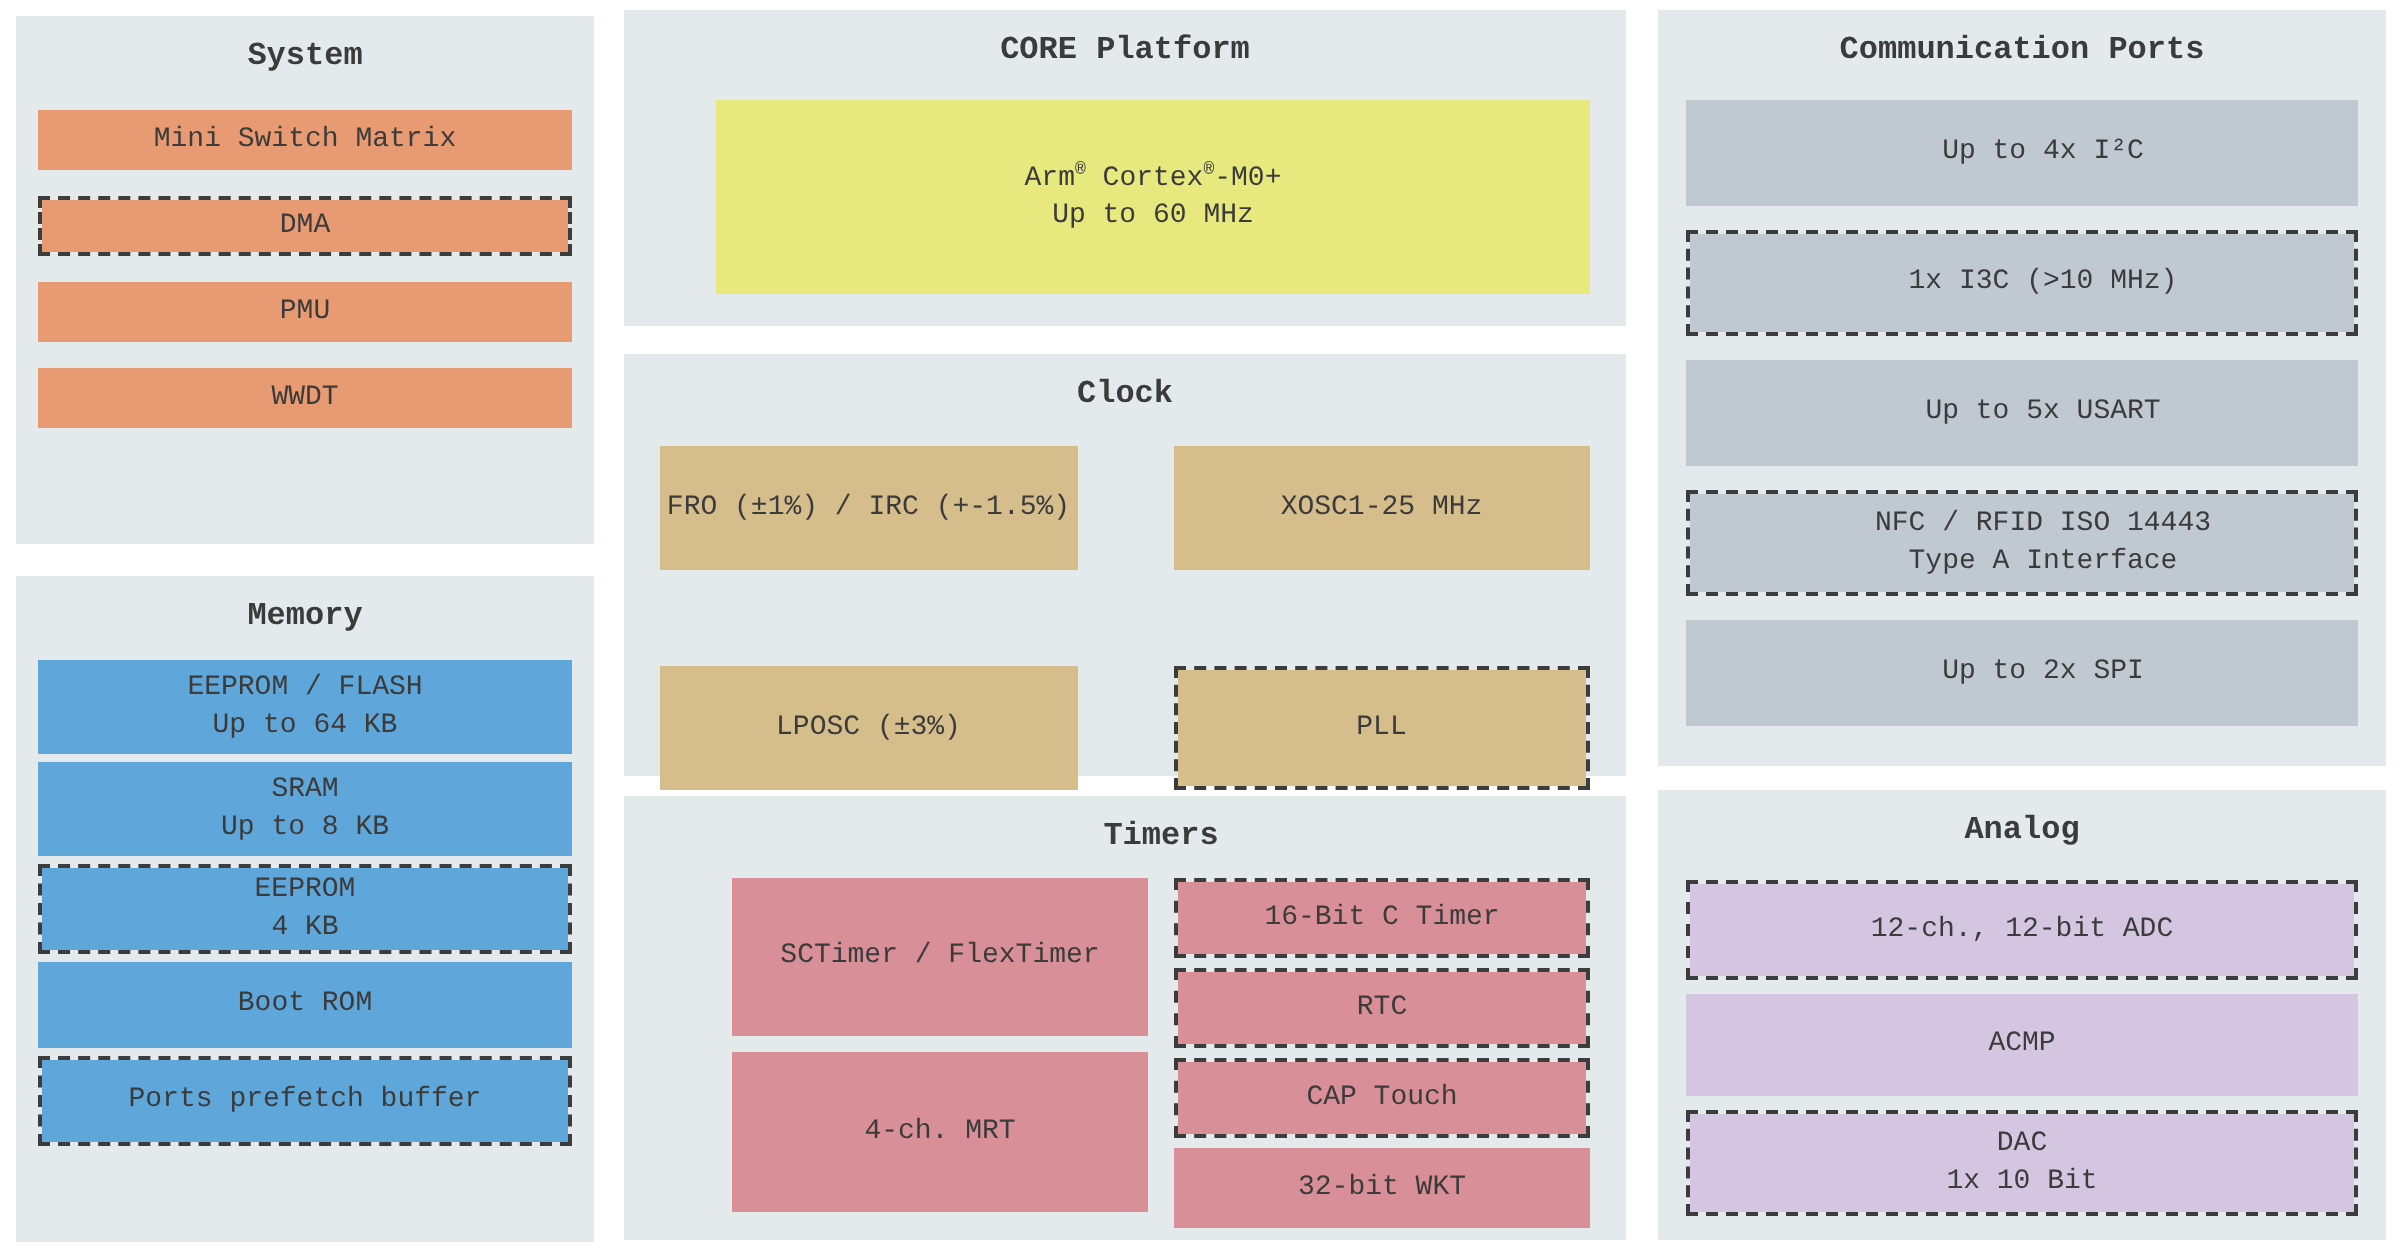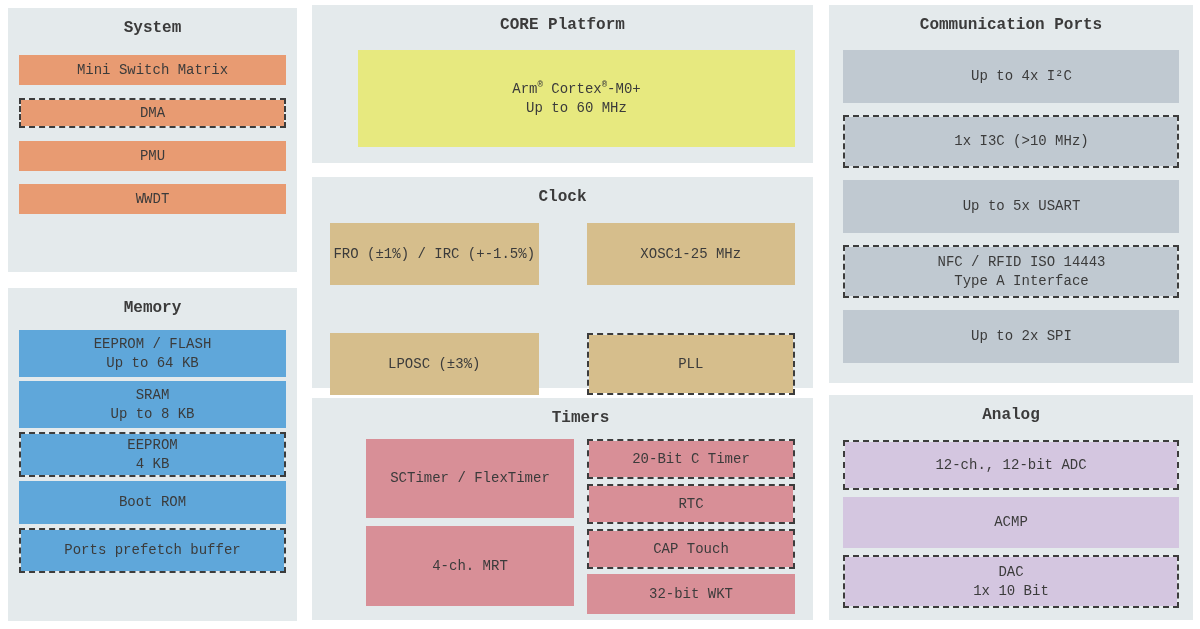"20-Bit C Timer" div.block { text: 20-Bit -> 16-Bit }
